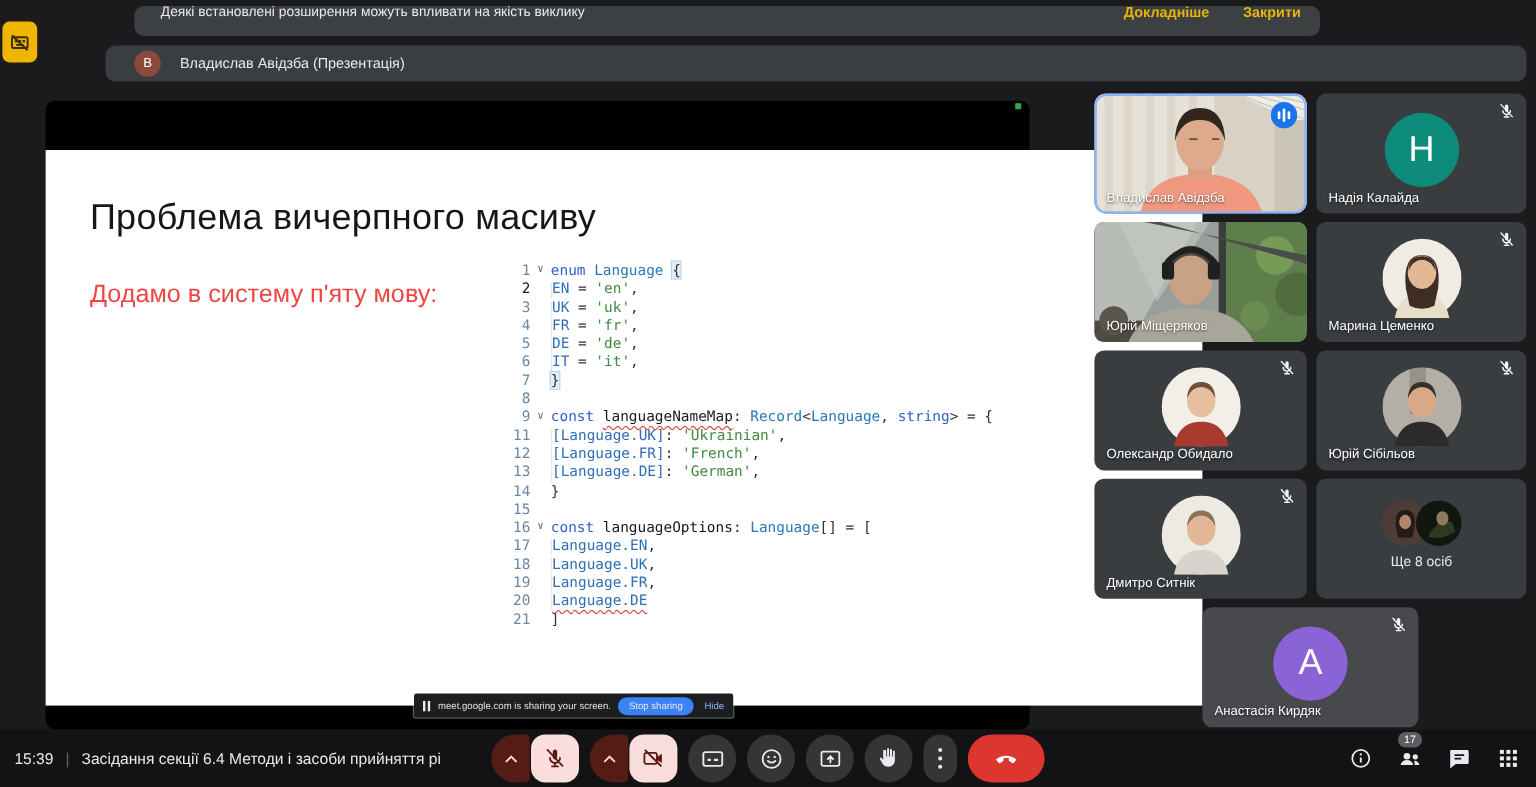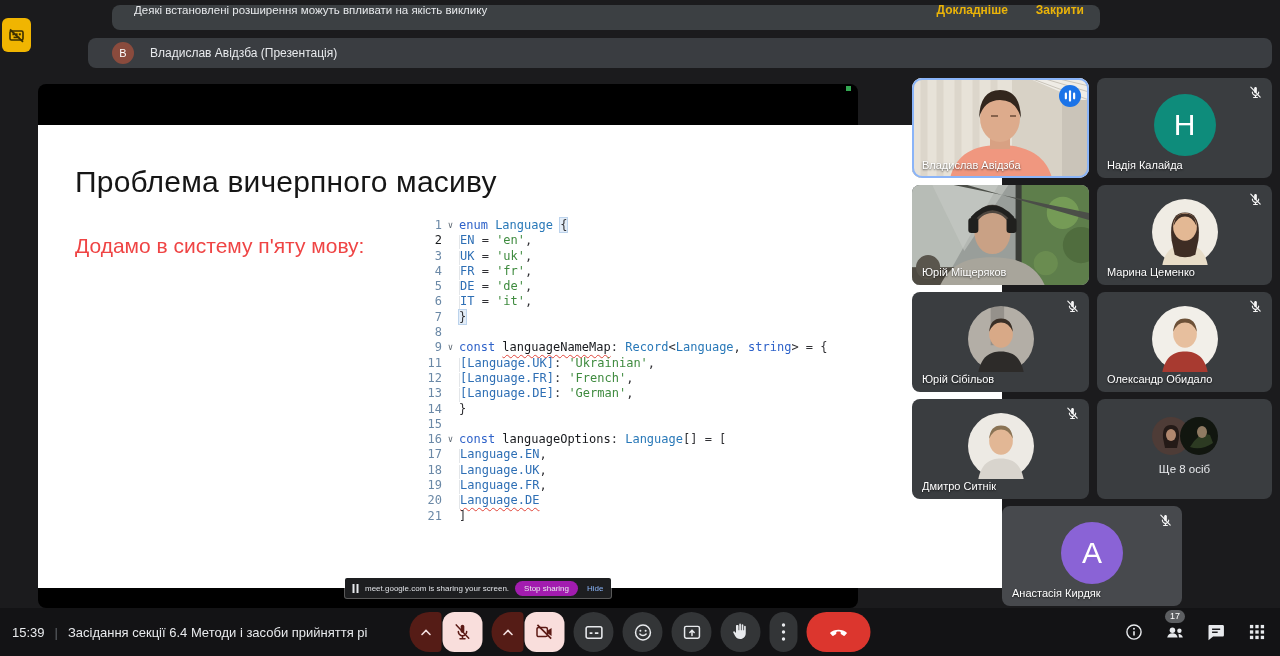"Юрій Сібільов" div.tile { order: before "Олександр Обидало" -> after "Олександр Обидало" }
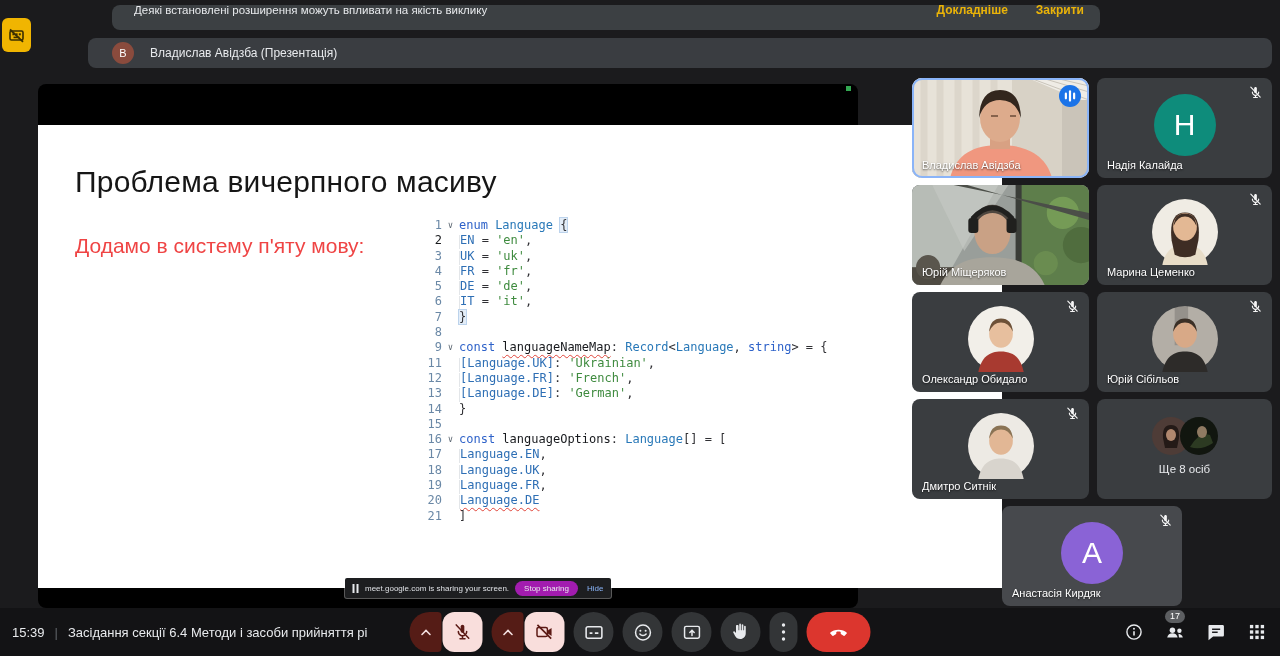"Stop sharing" .share-stop { background: #a21caf -> #3b82f6 }
